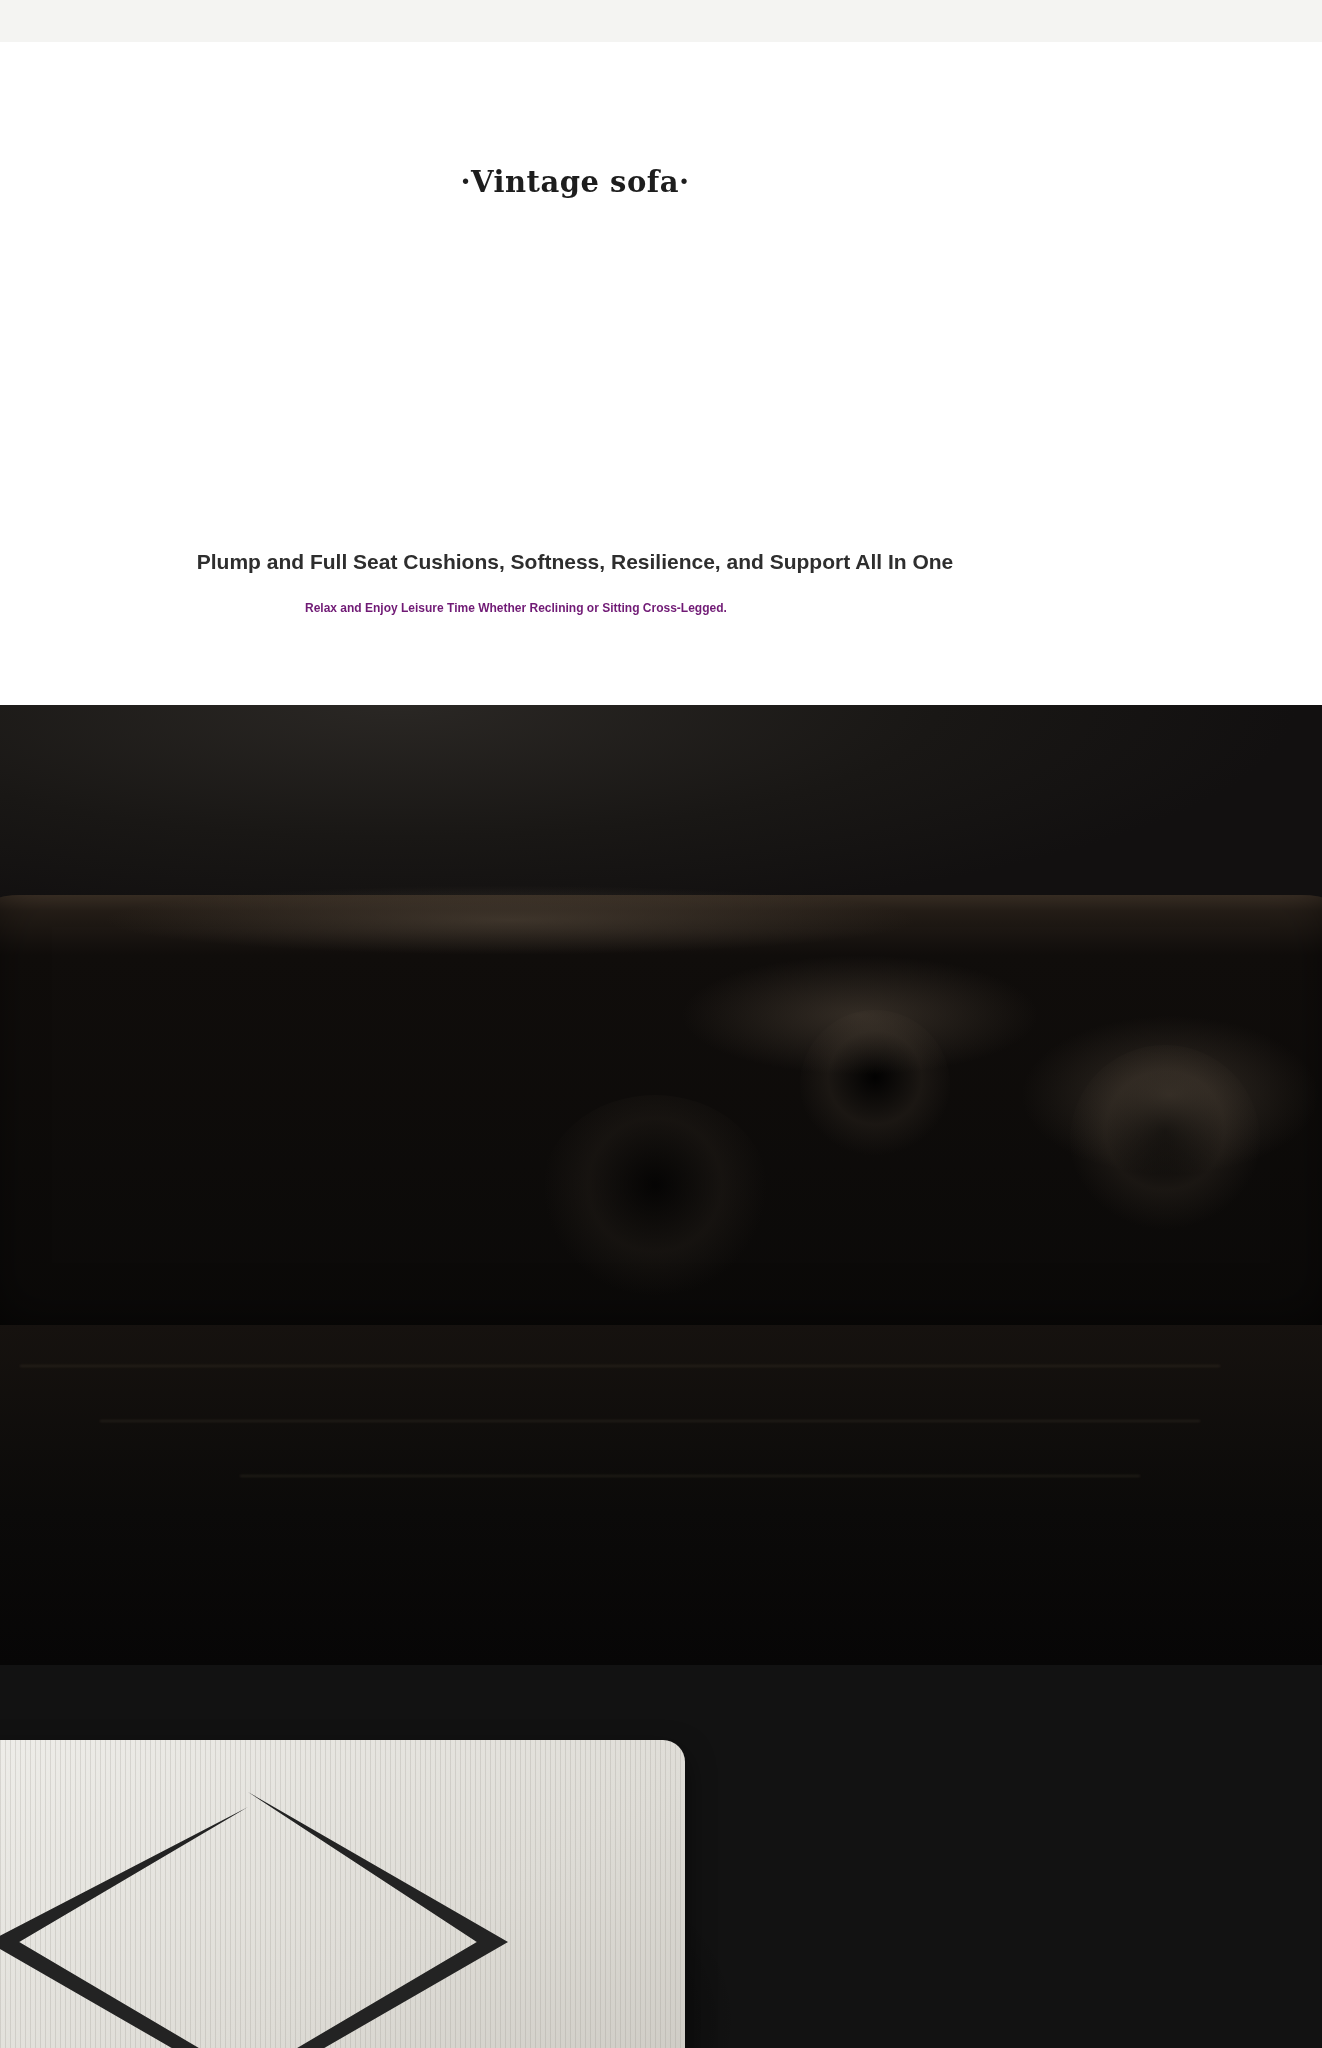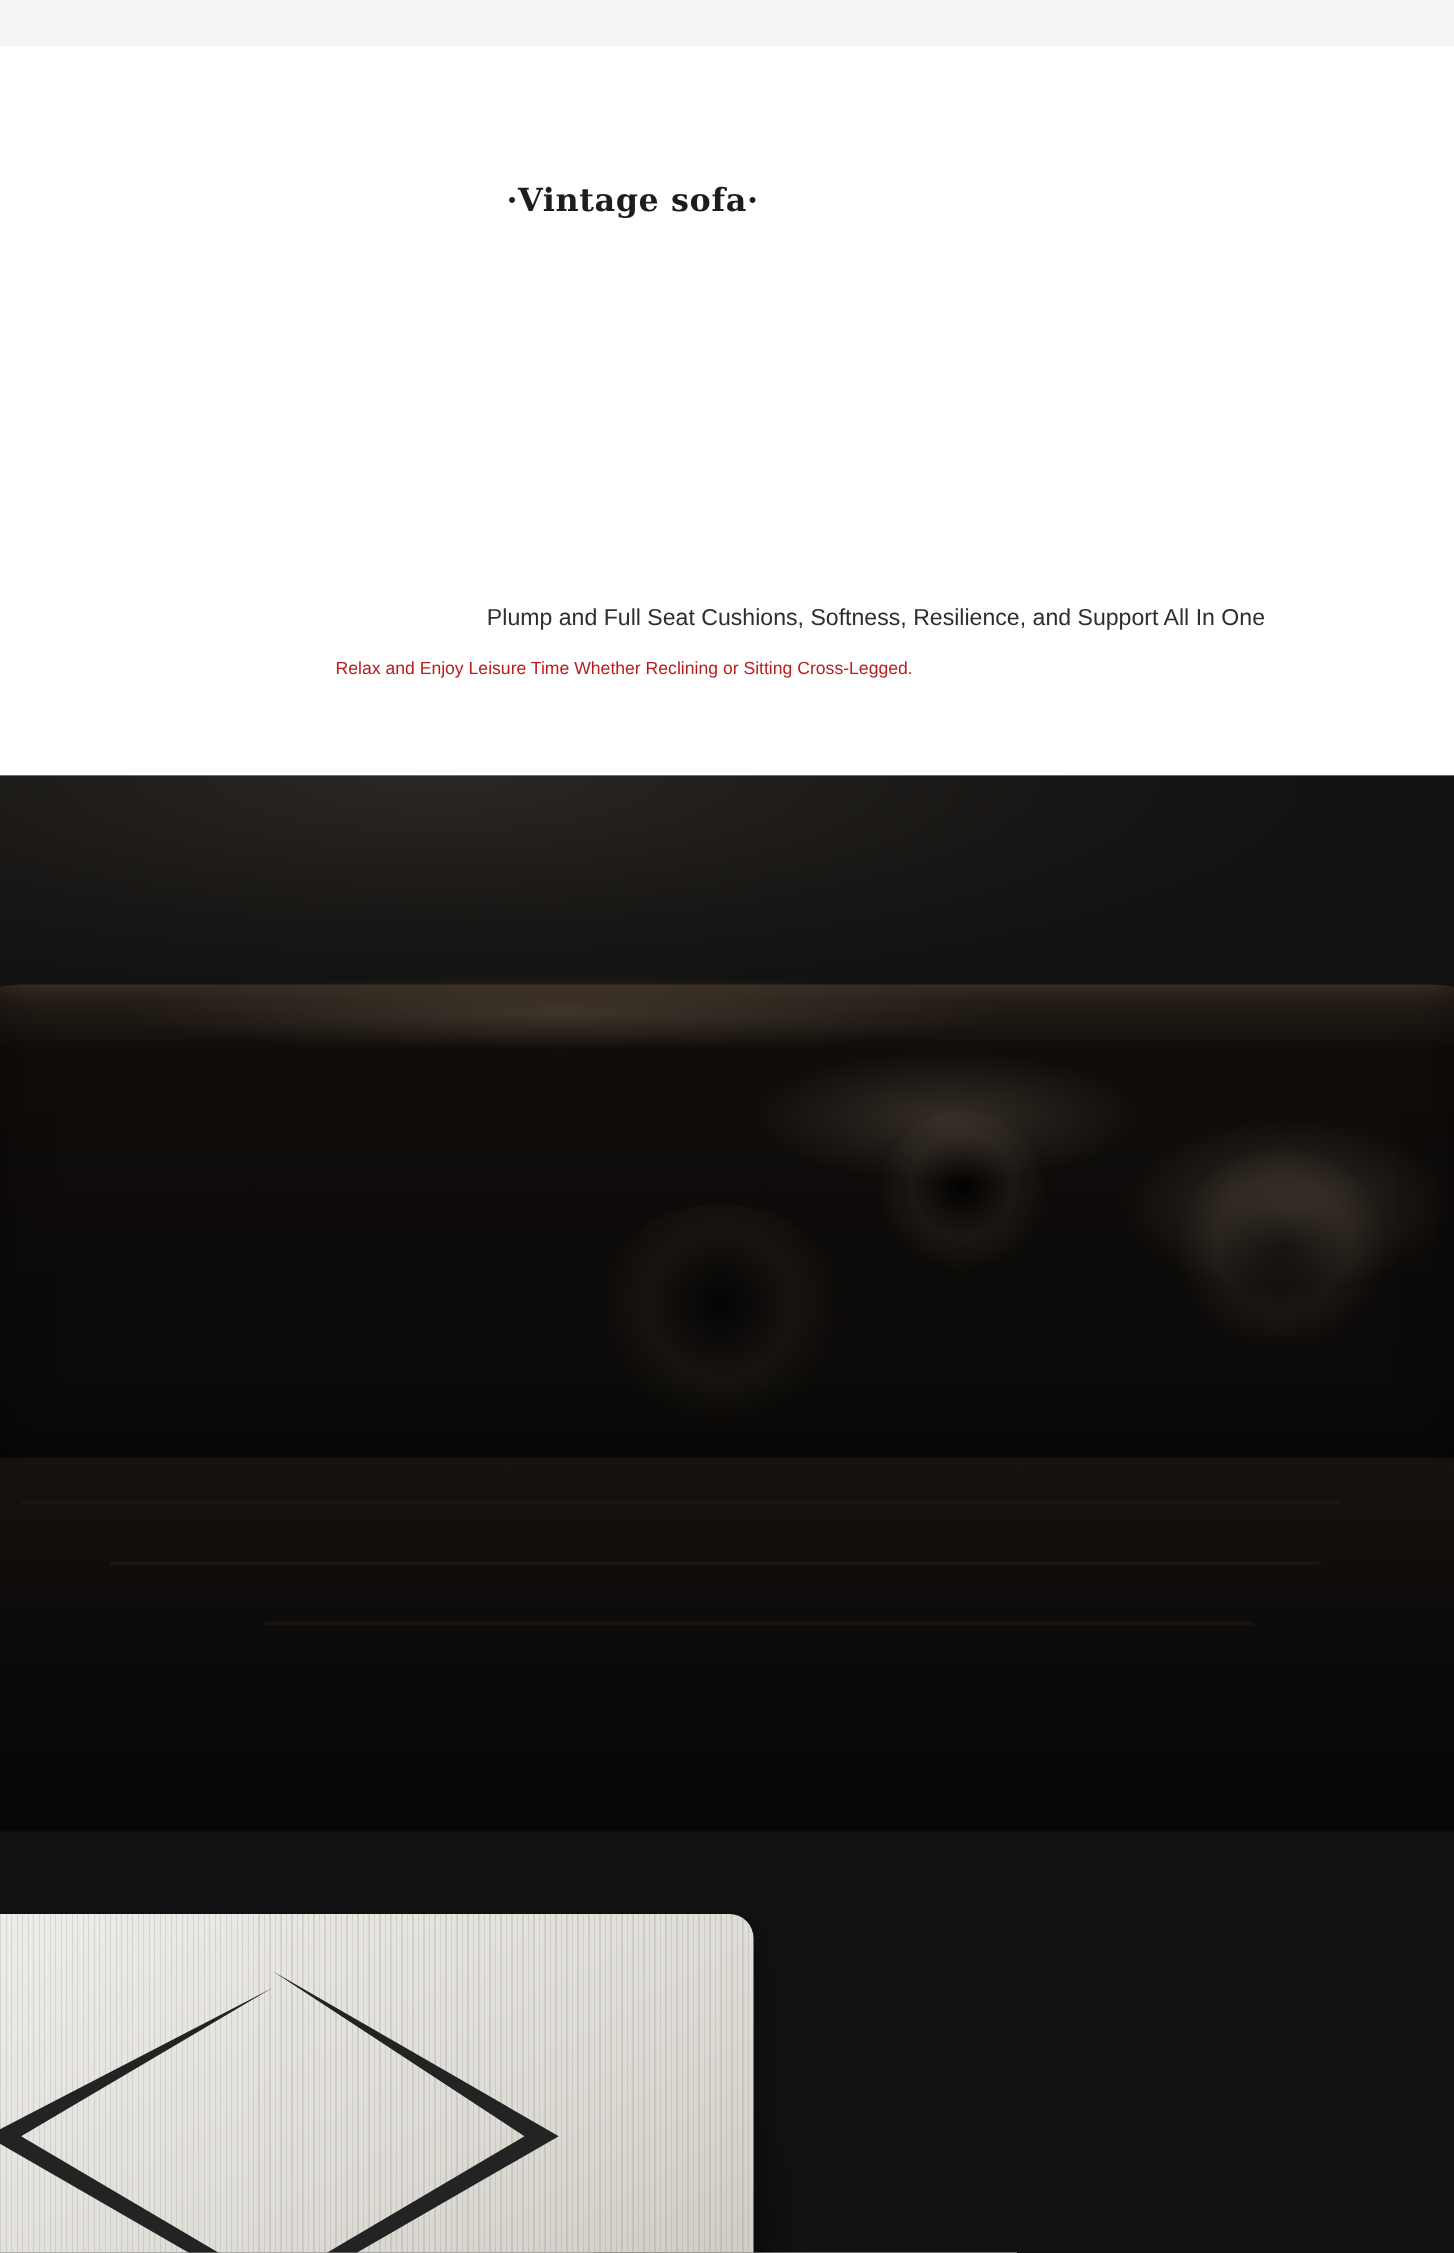"Plump and Full Seat Cushions," .subhead { font-weight: 400 -> 700; text-align: right -> center }
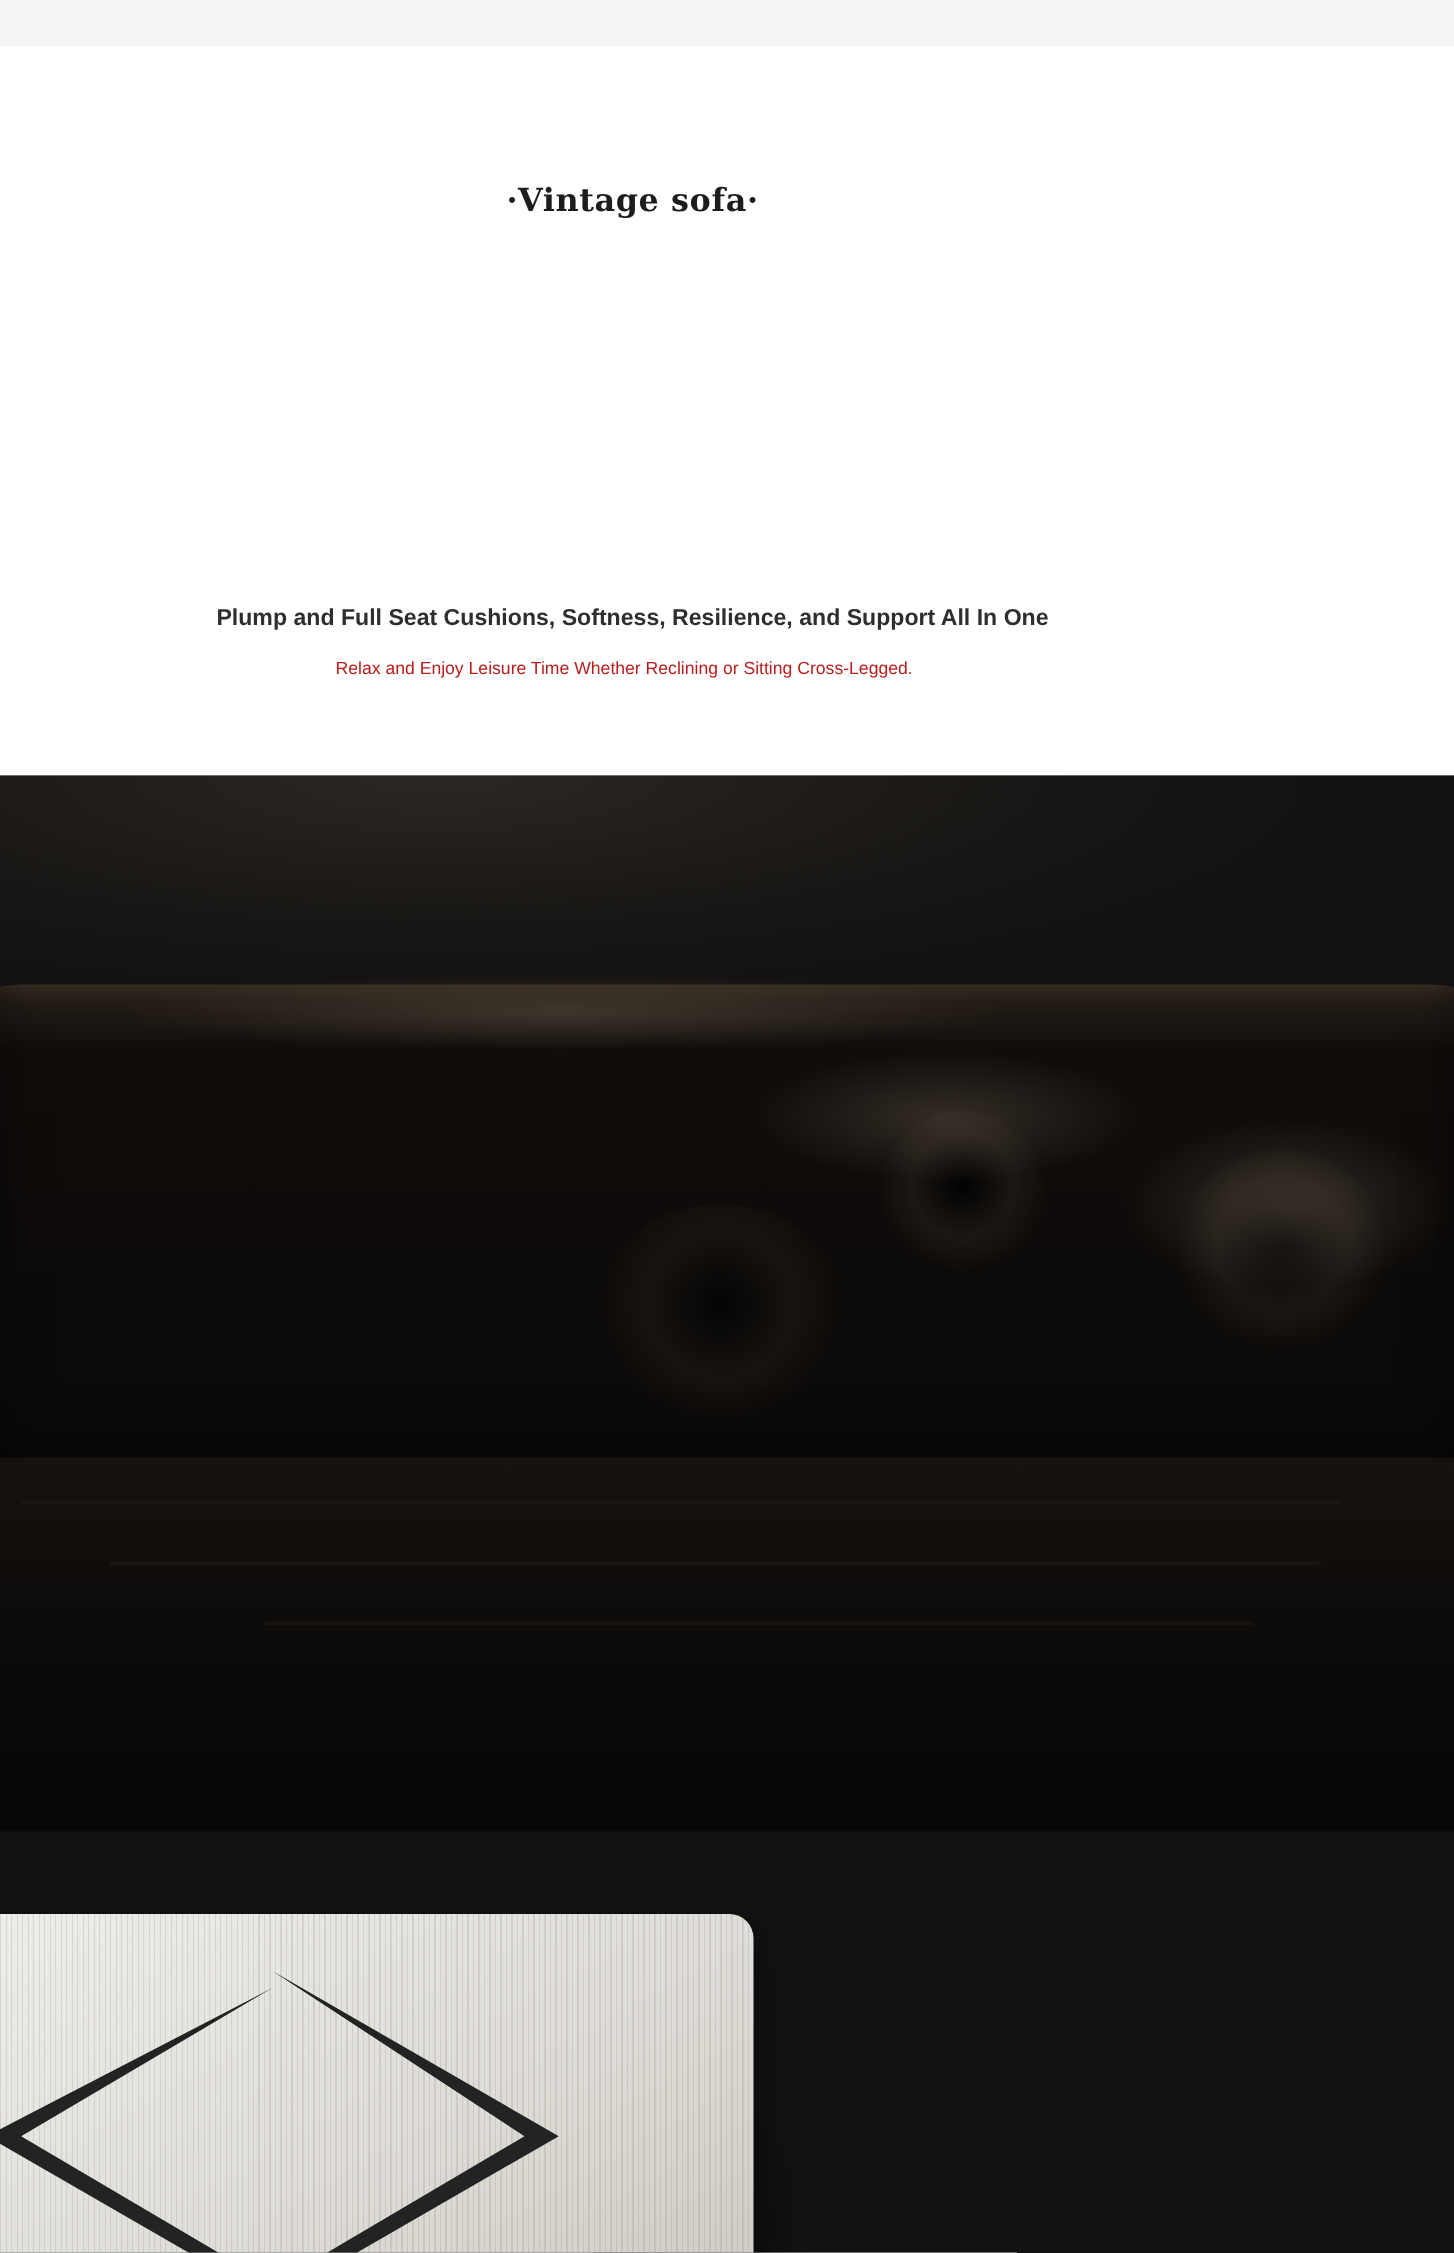"Relax and Enjoy Leisure Time" .subhead2 { color: #b91c1c -> #701a75; font-size: 16px -> 12px; font-weight: 400 -> 700 }
